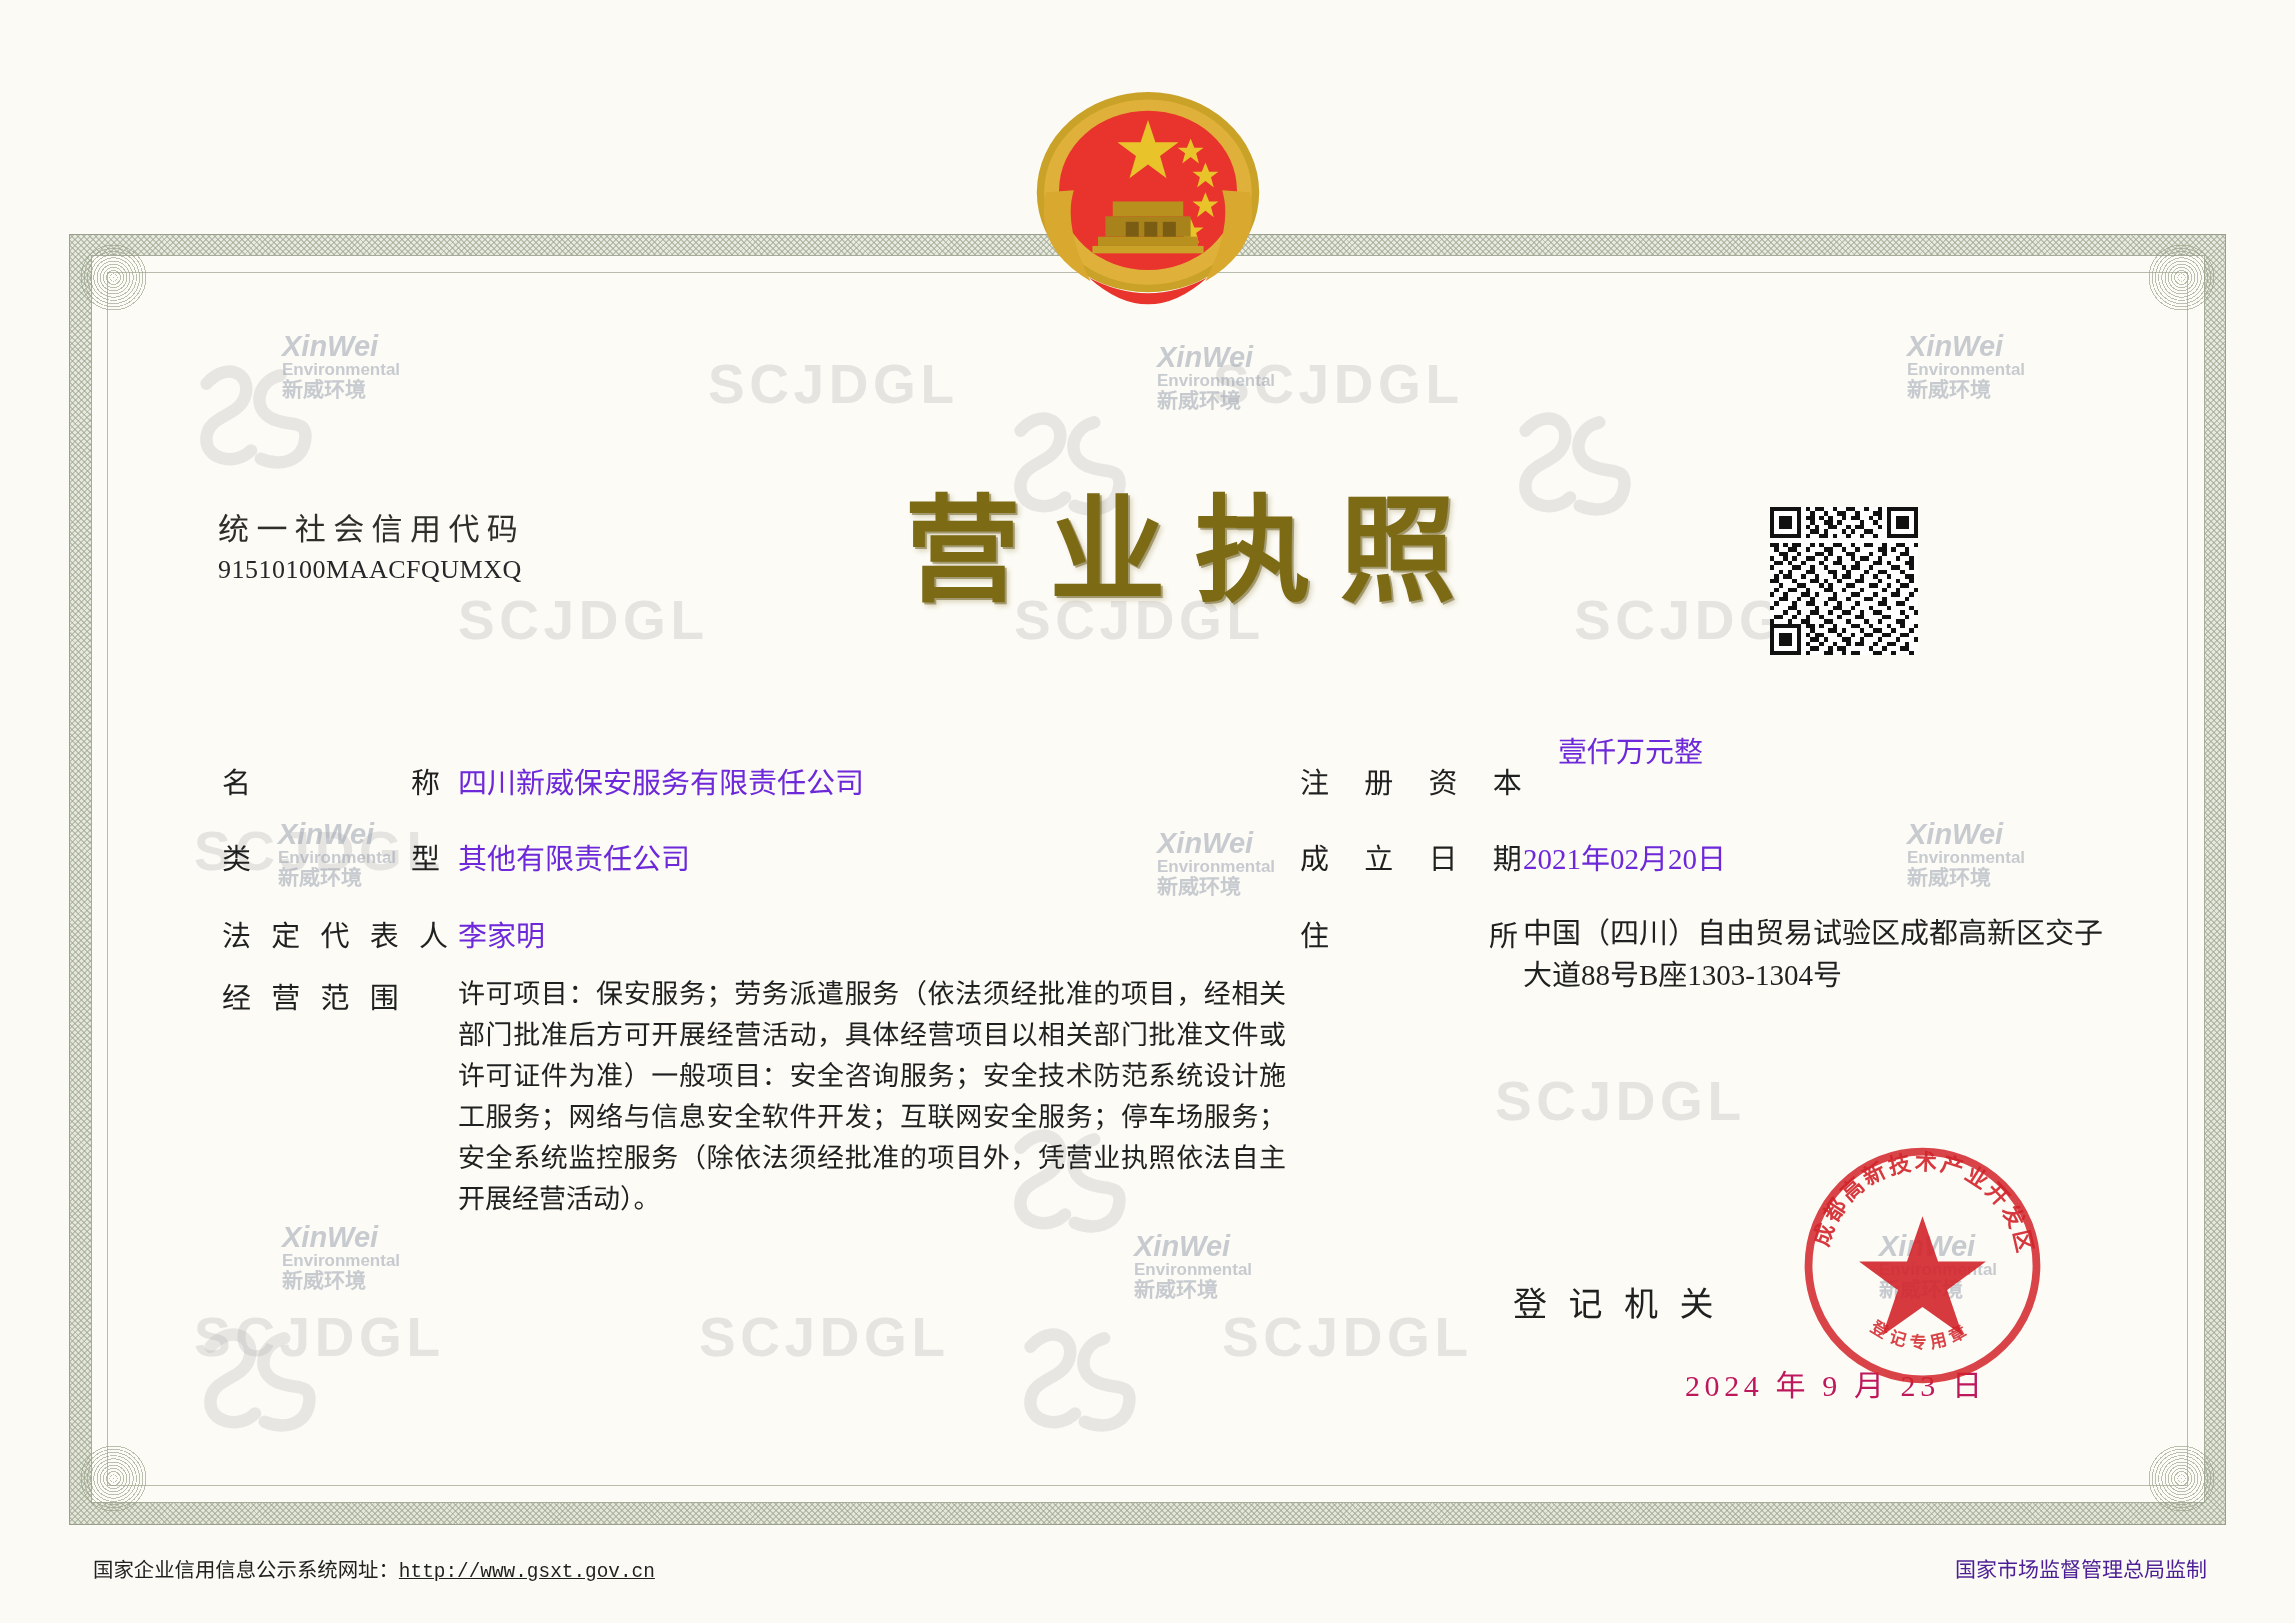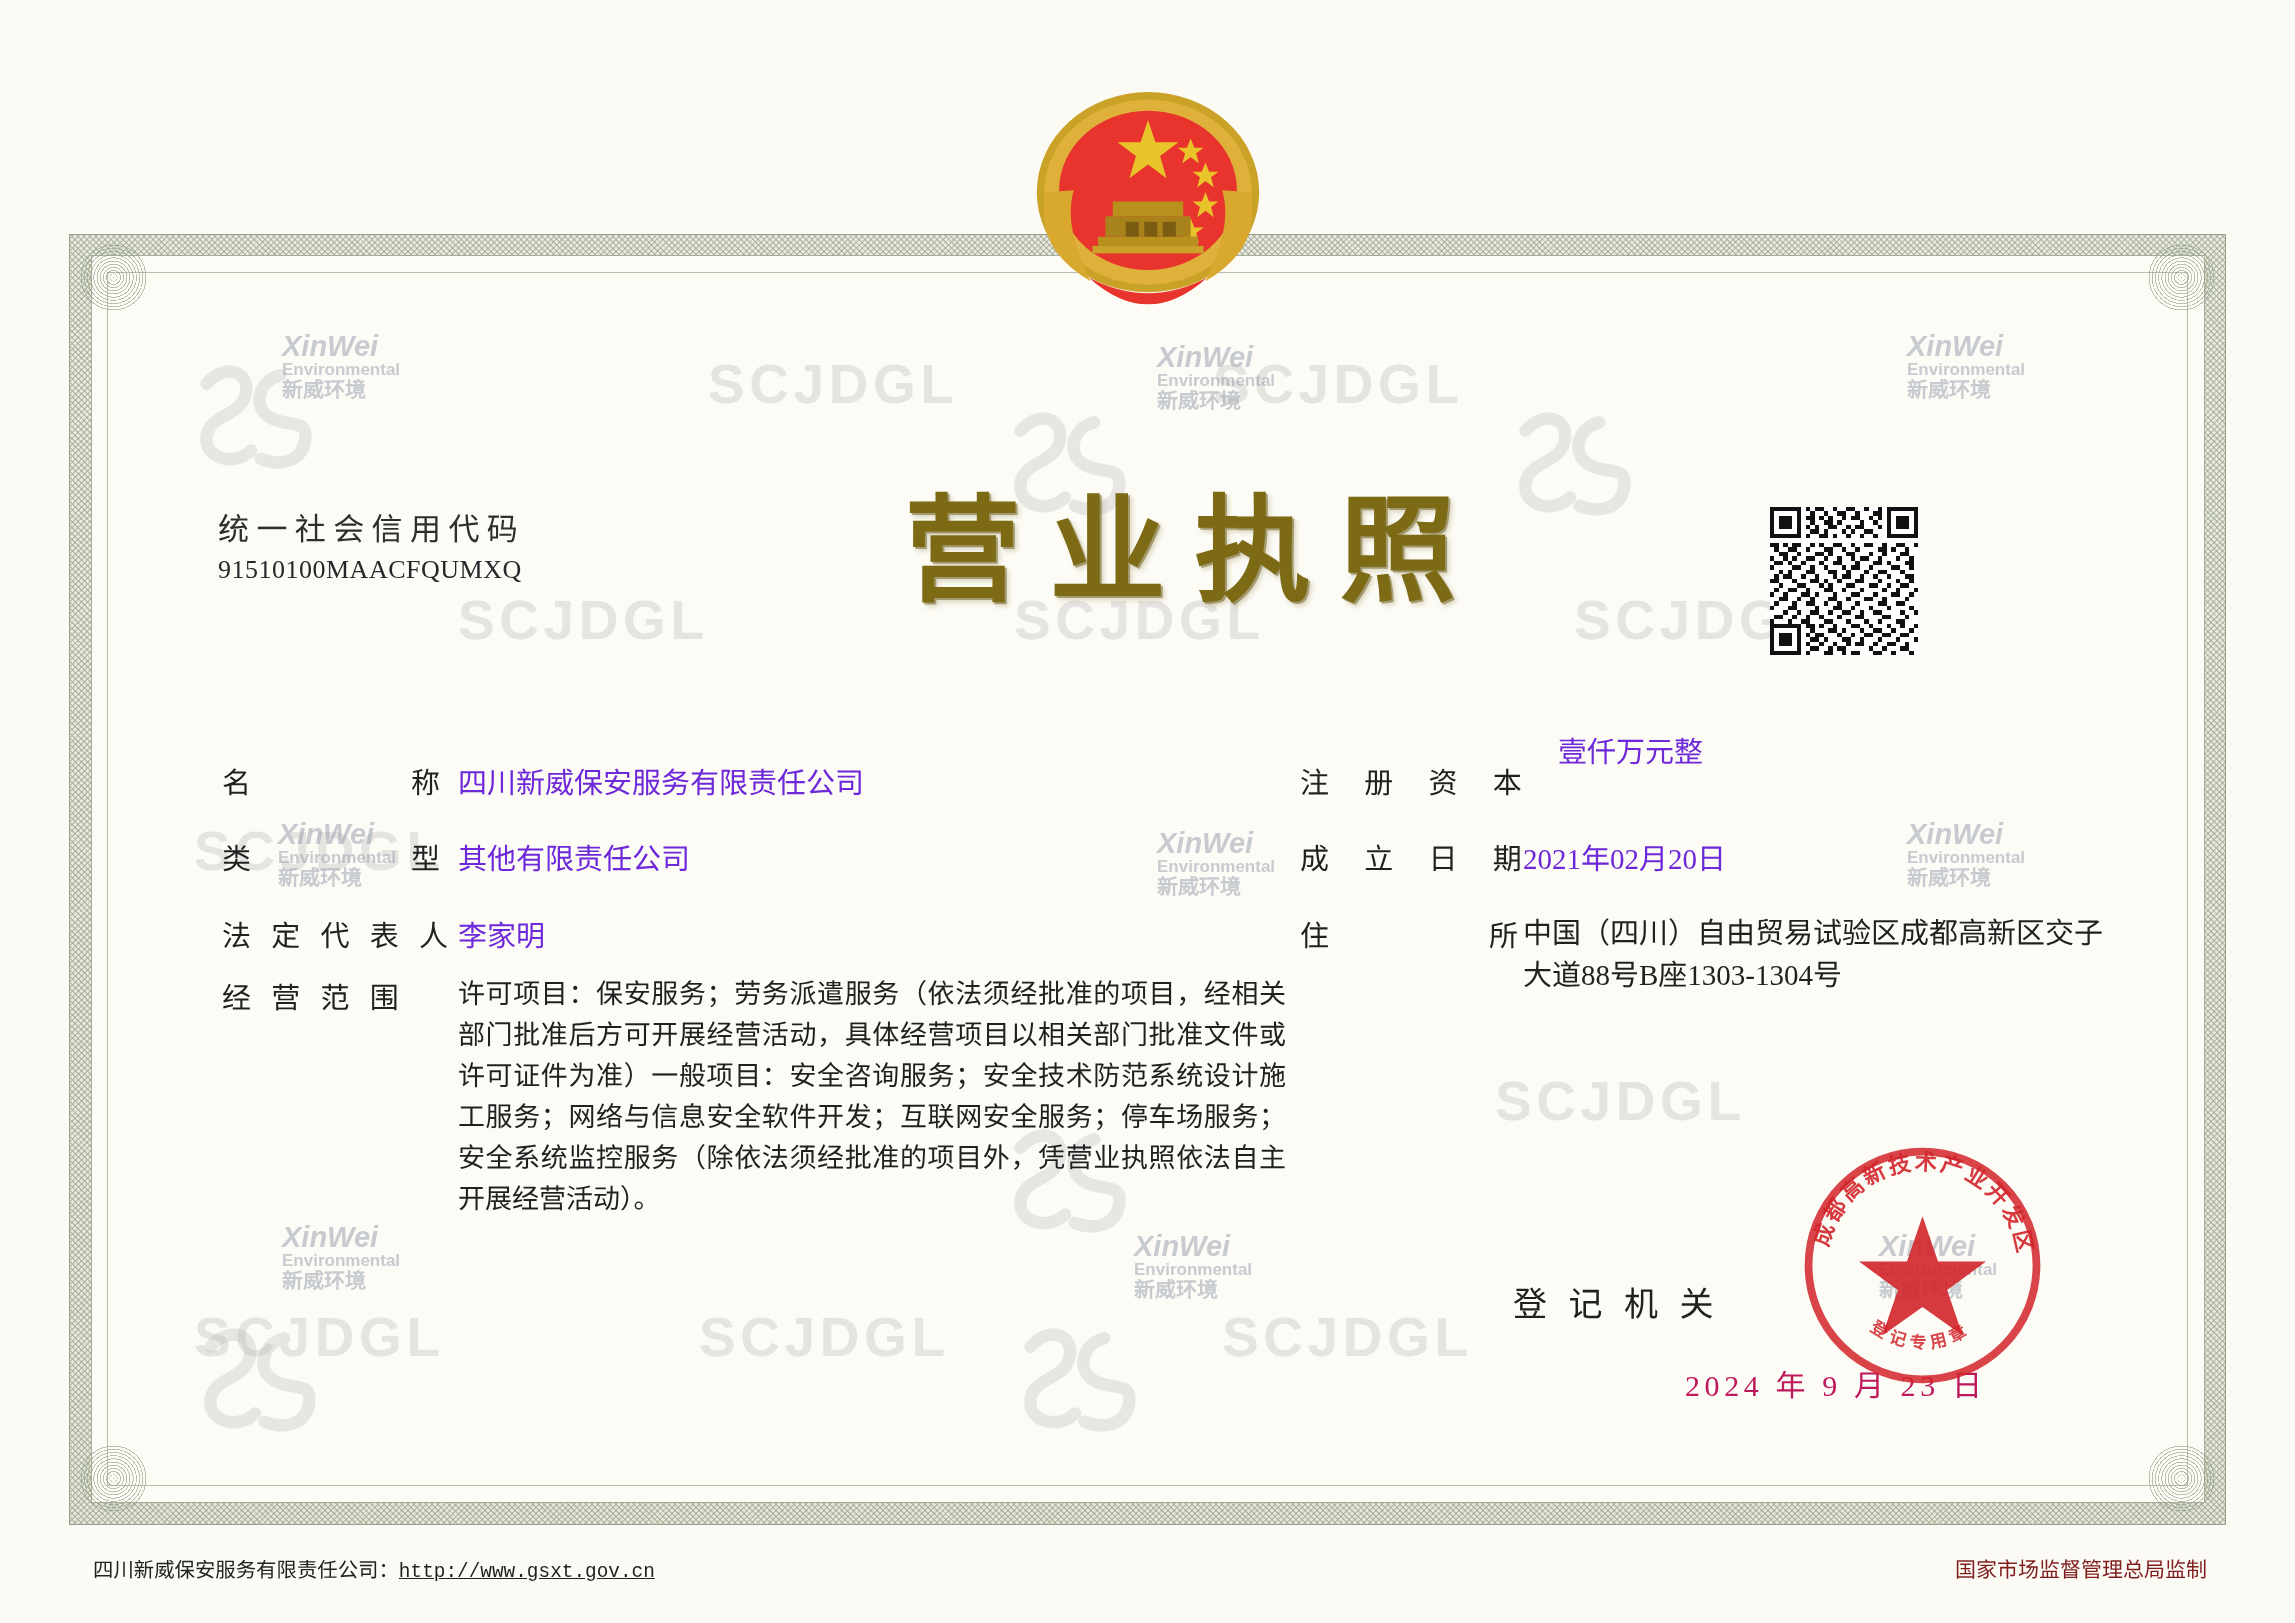"四川新威保安服务有限责任公司：" span { text: 四川新威保安服务有限责任公司 -> 国家企业信用信息公示系统网址 }
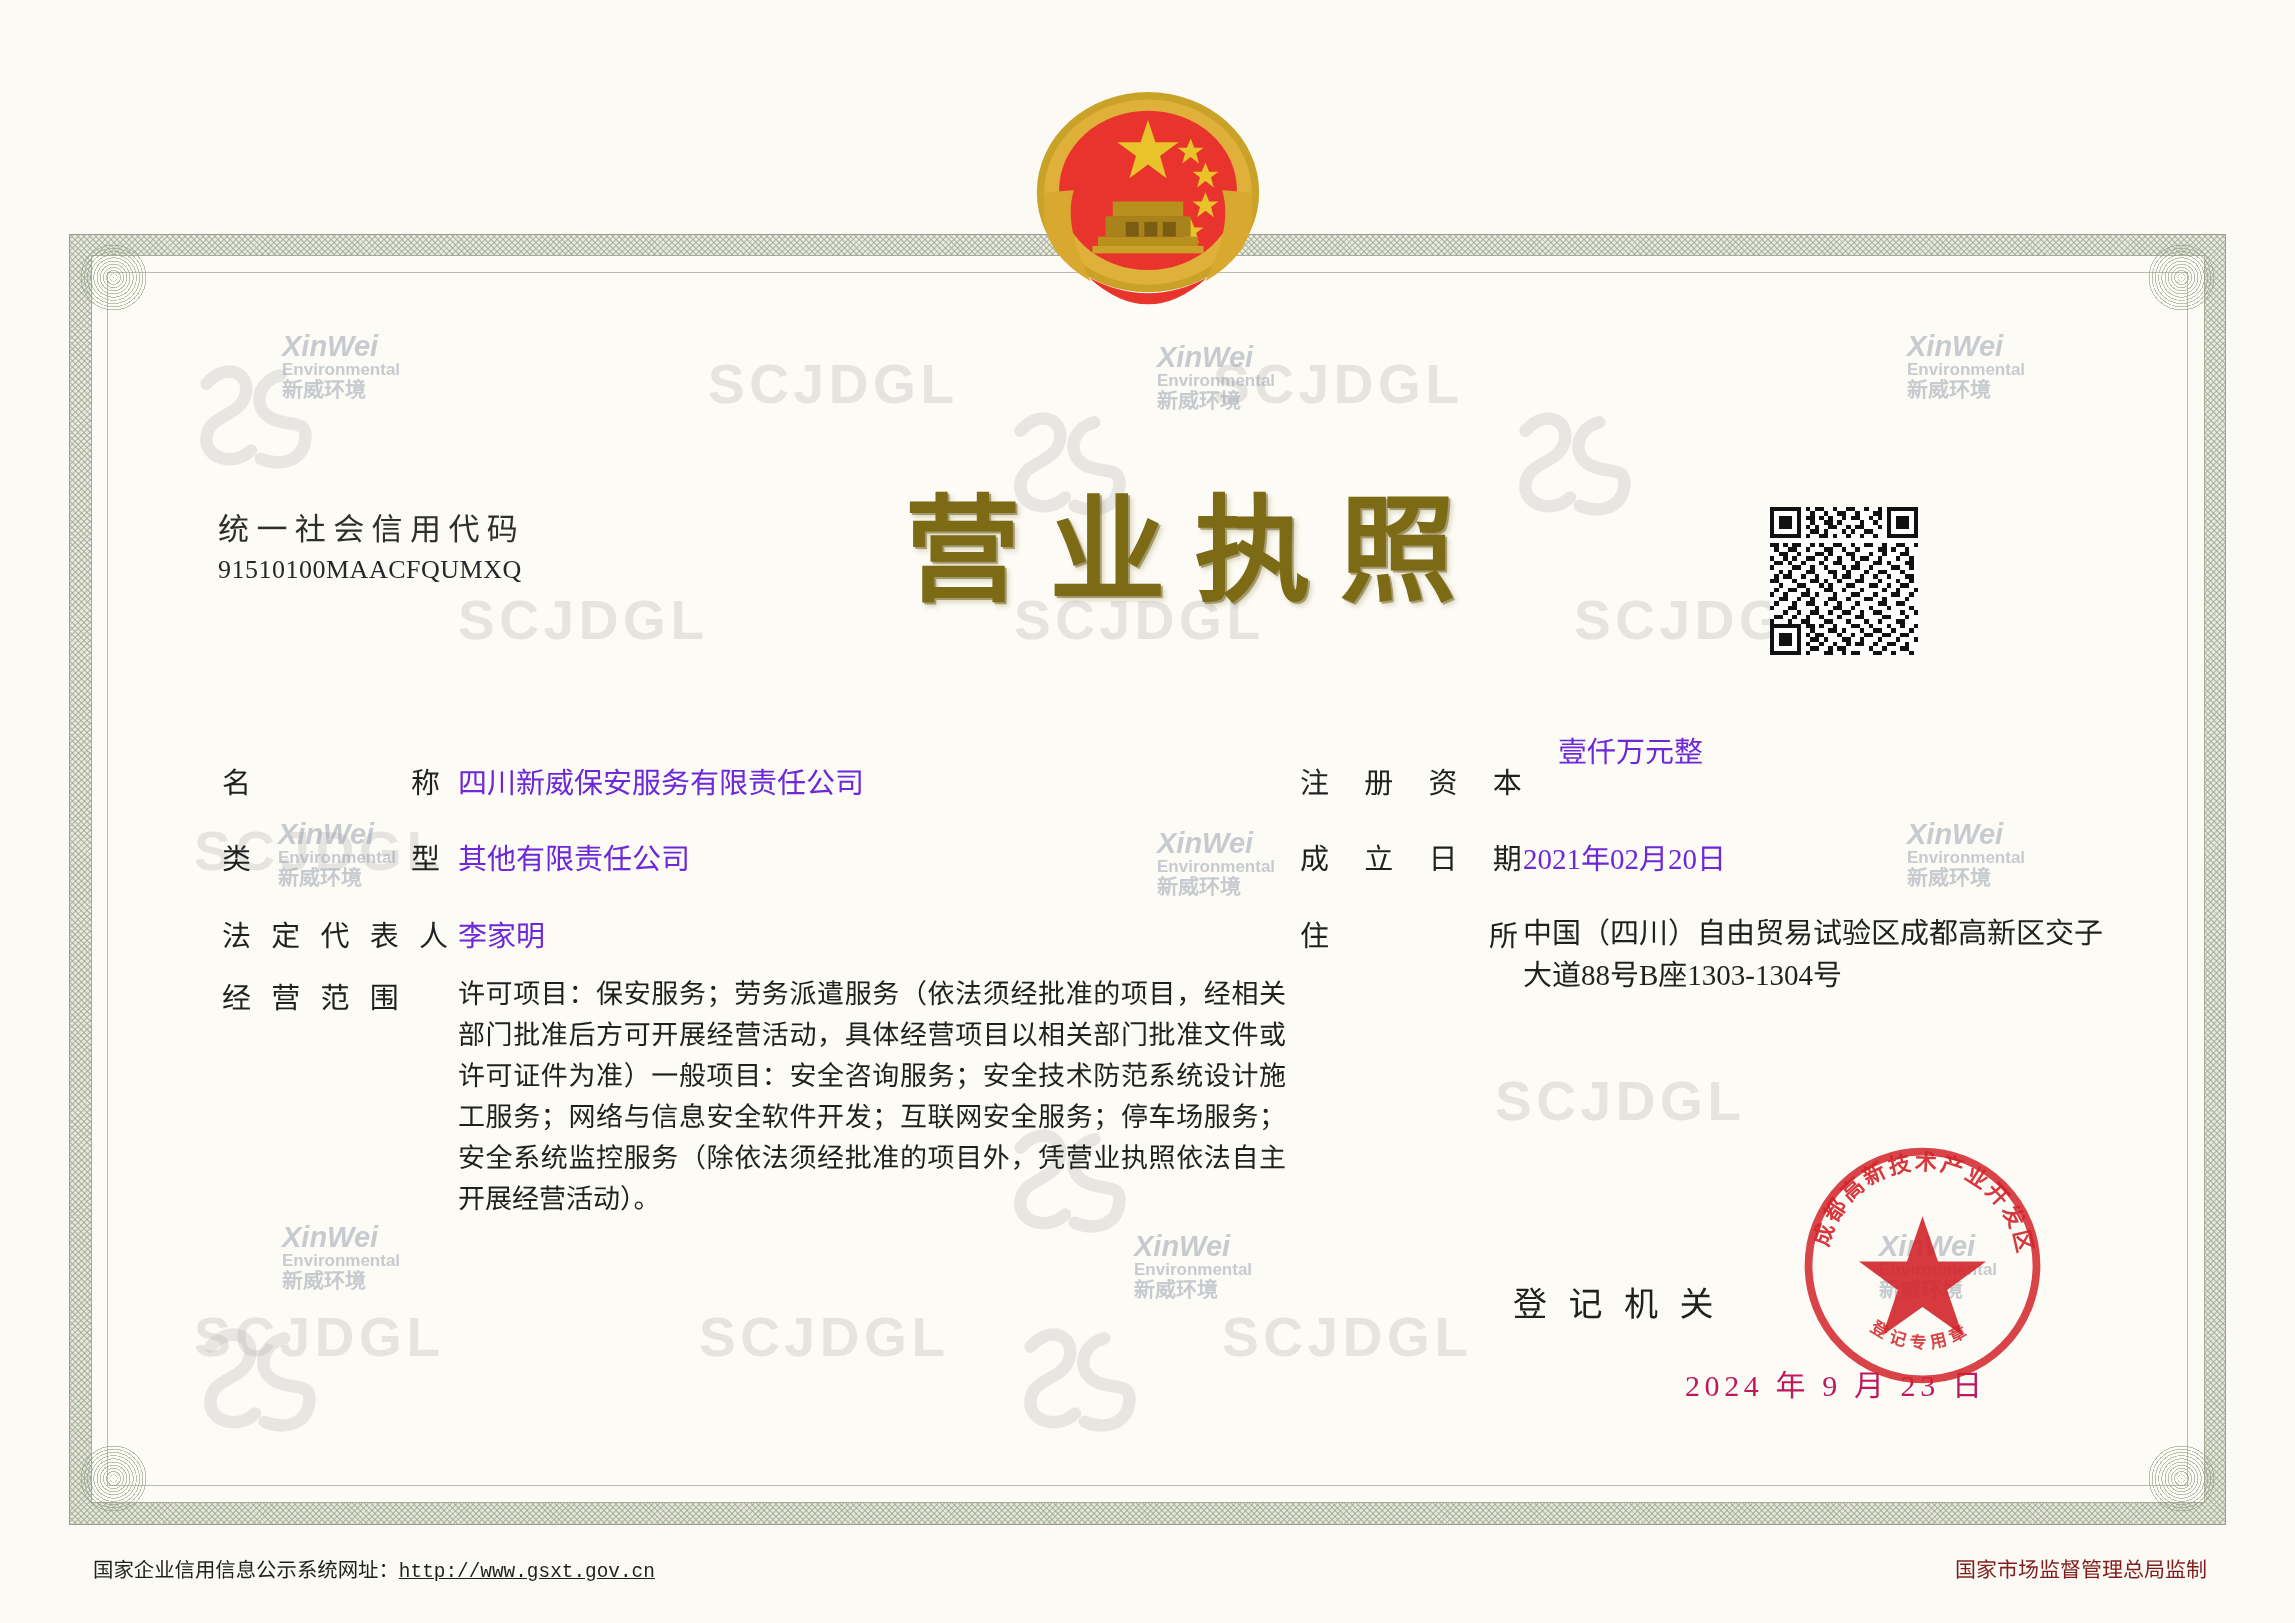"国家市场监督管理总局监制" #footer-right { color: #7f1d1d -> #4c1d95 }
